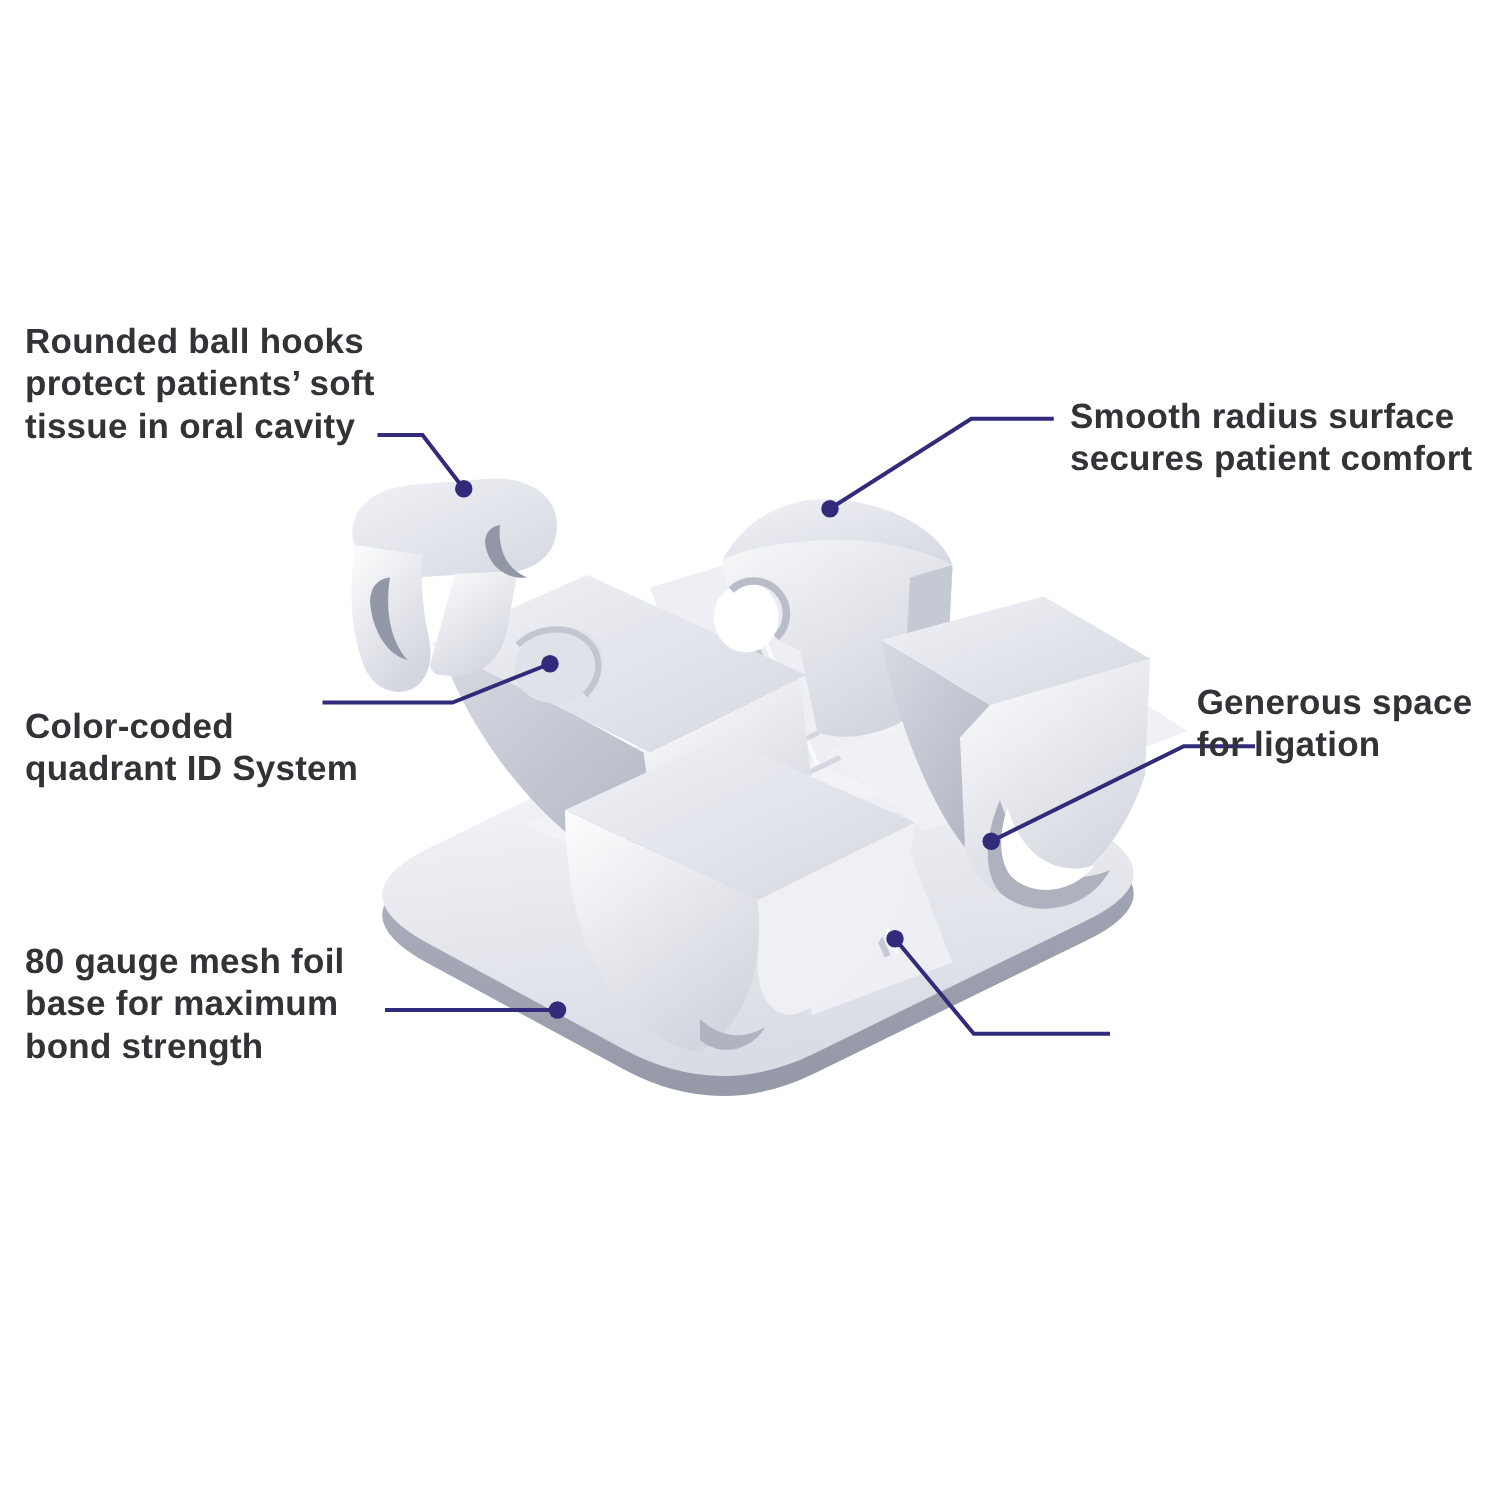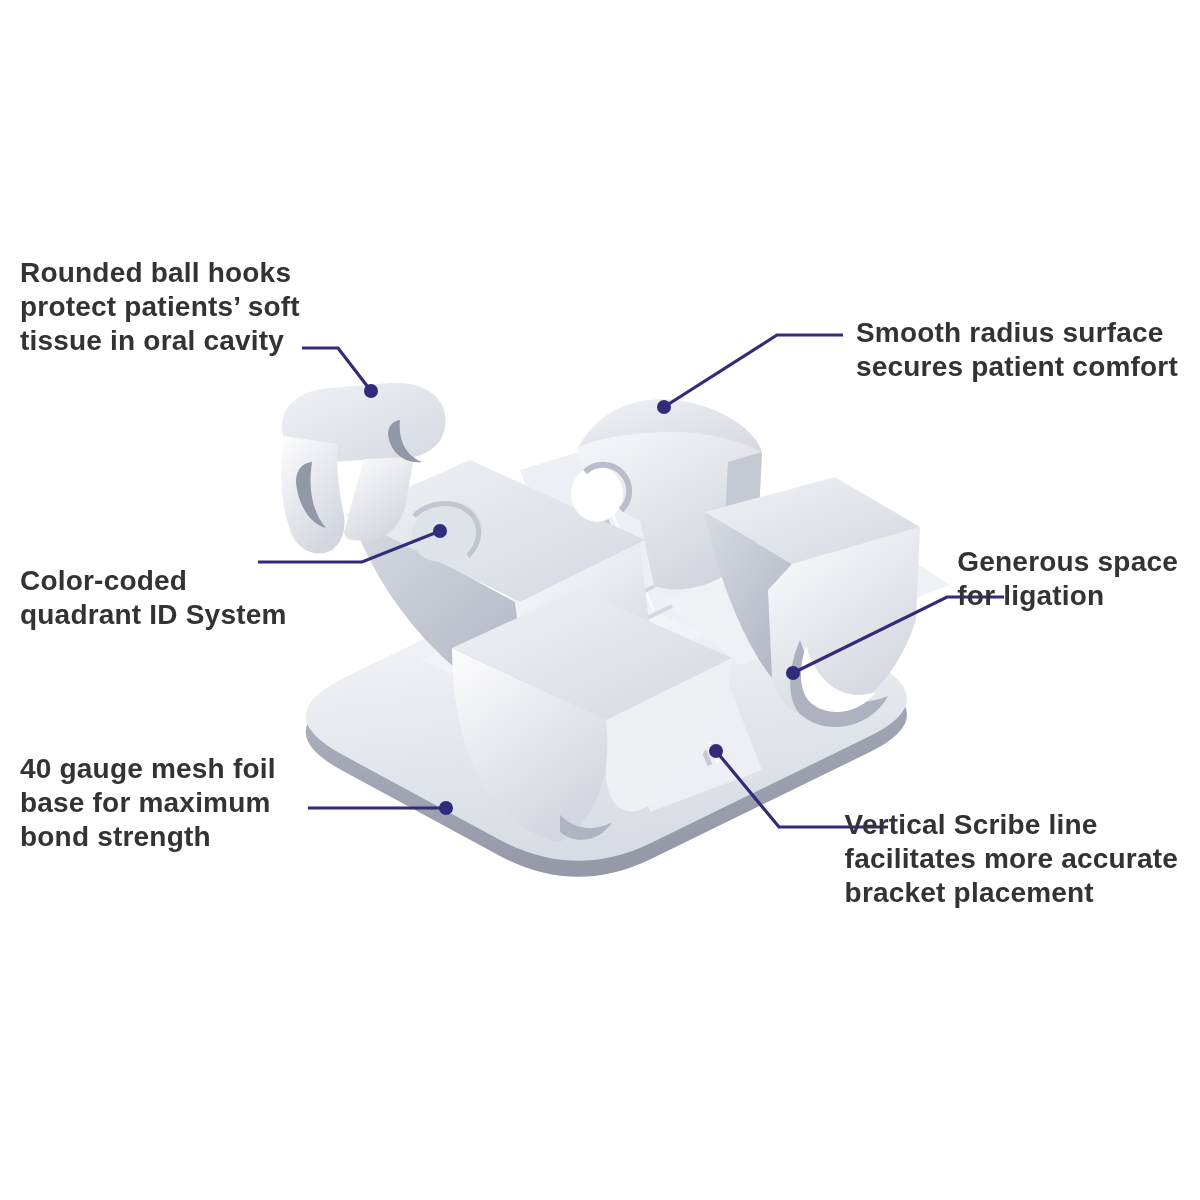"40 gauge mesh foil" div.label { text: 40 -> 80 }
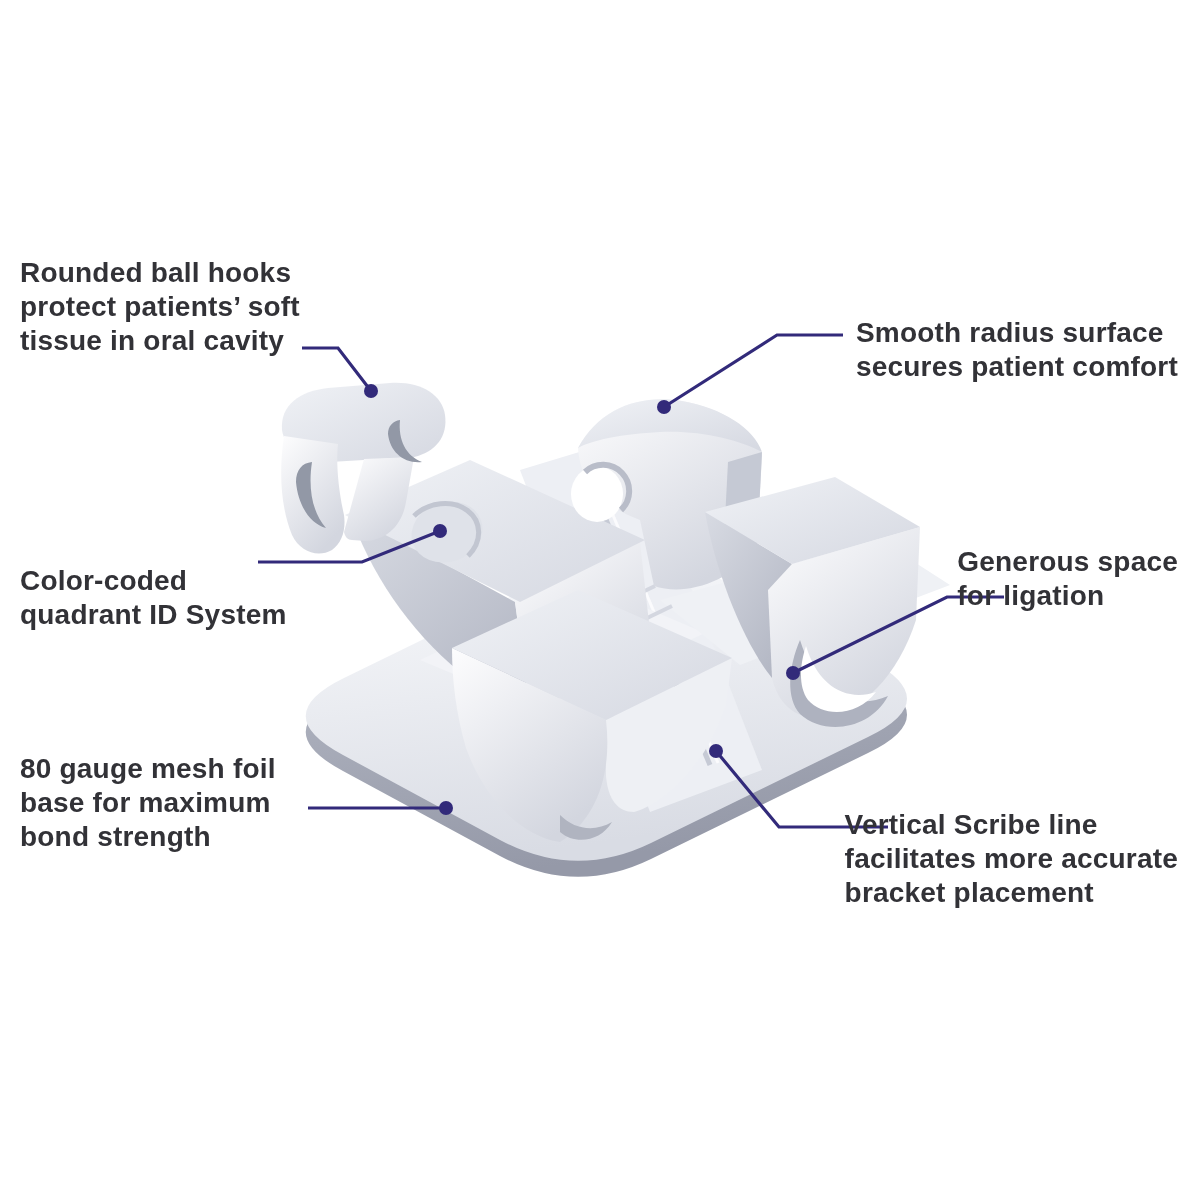"Vertical Scribe line" div.label { html: <div>Vertical Scribe line facilitates more accurate bracket placement</div> -> none }
